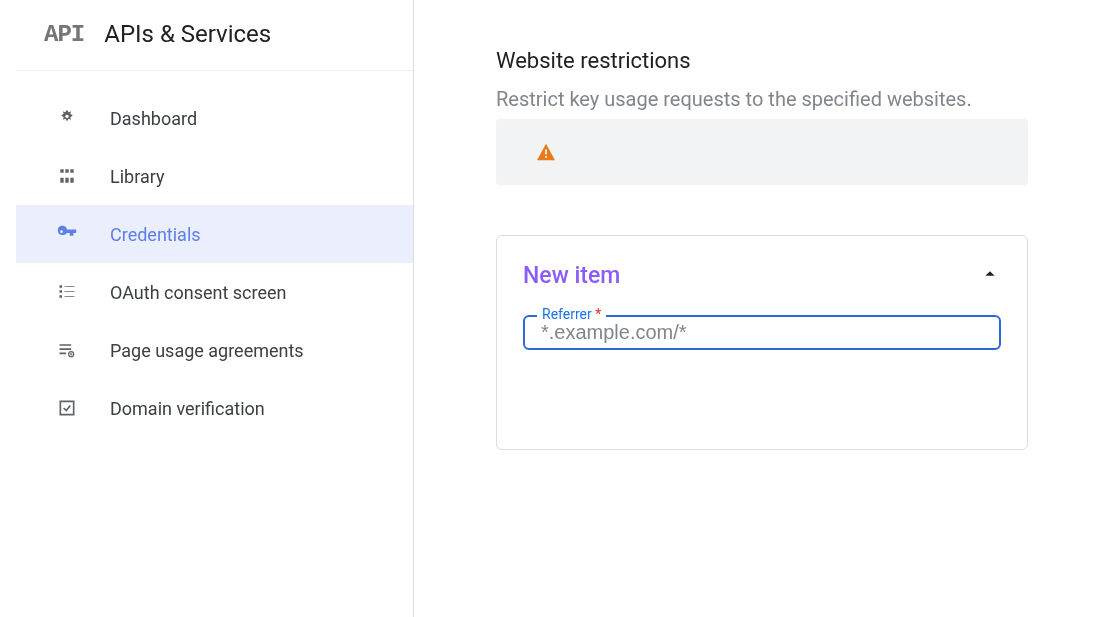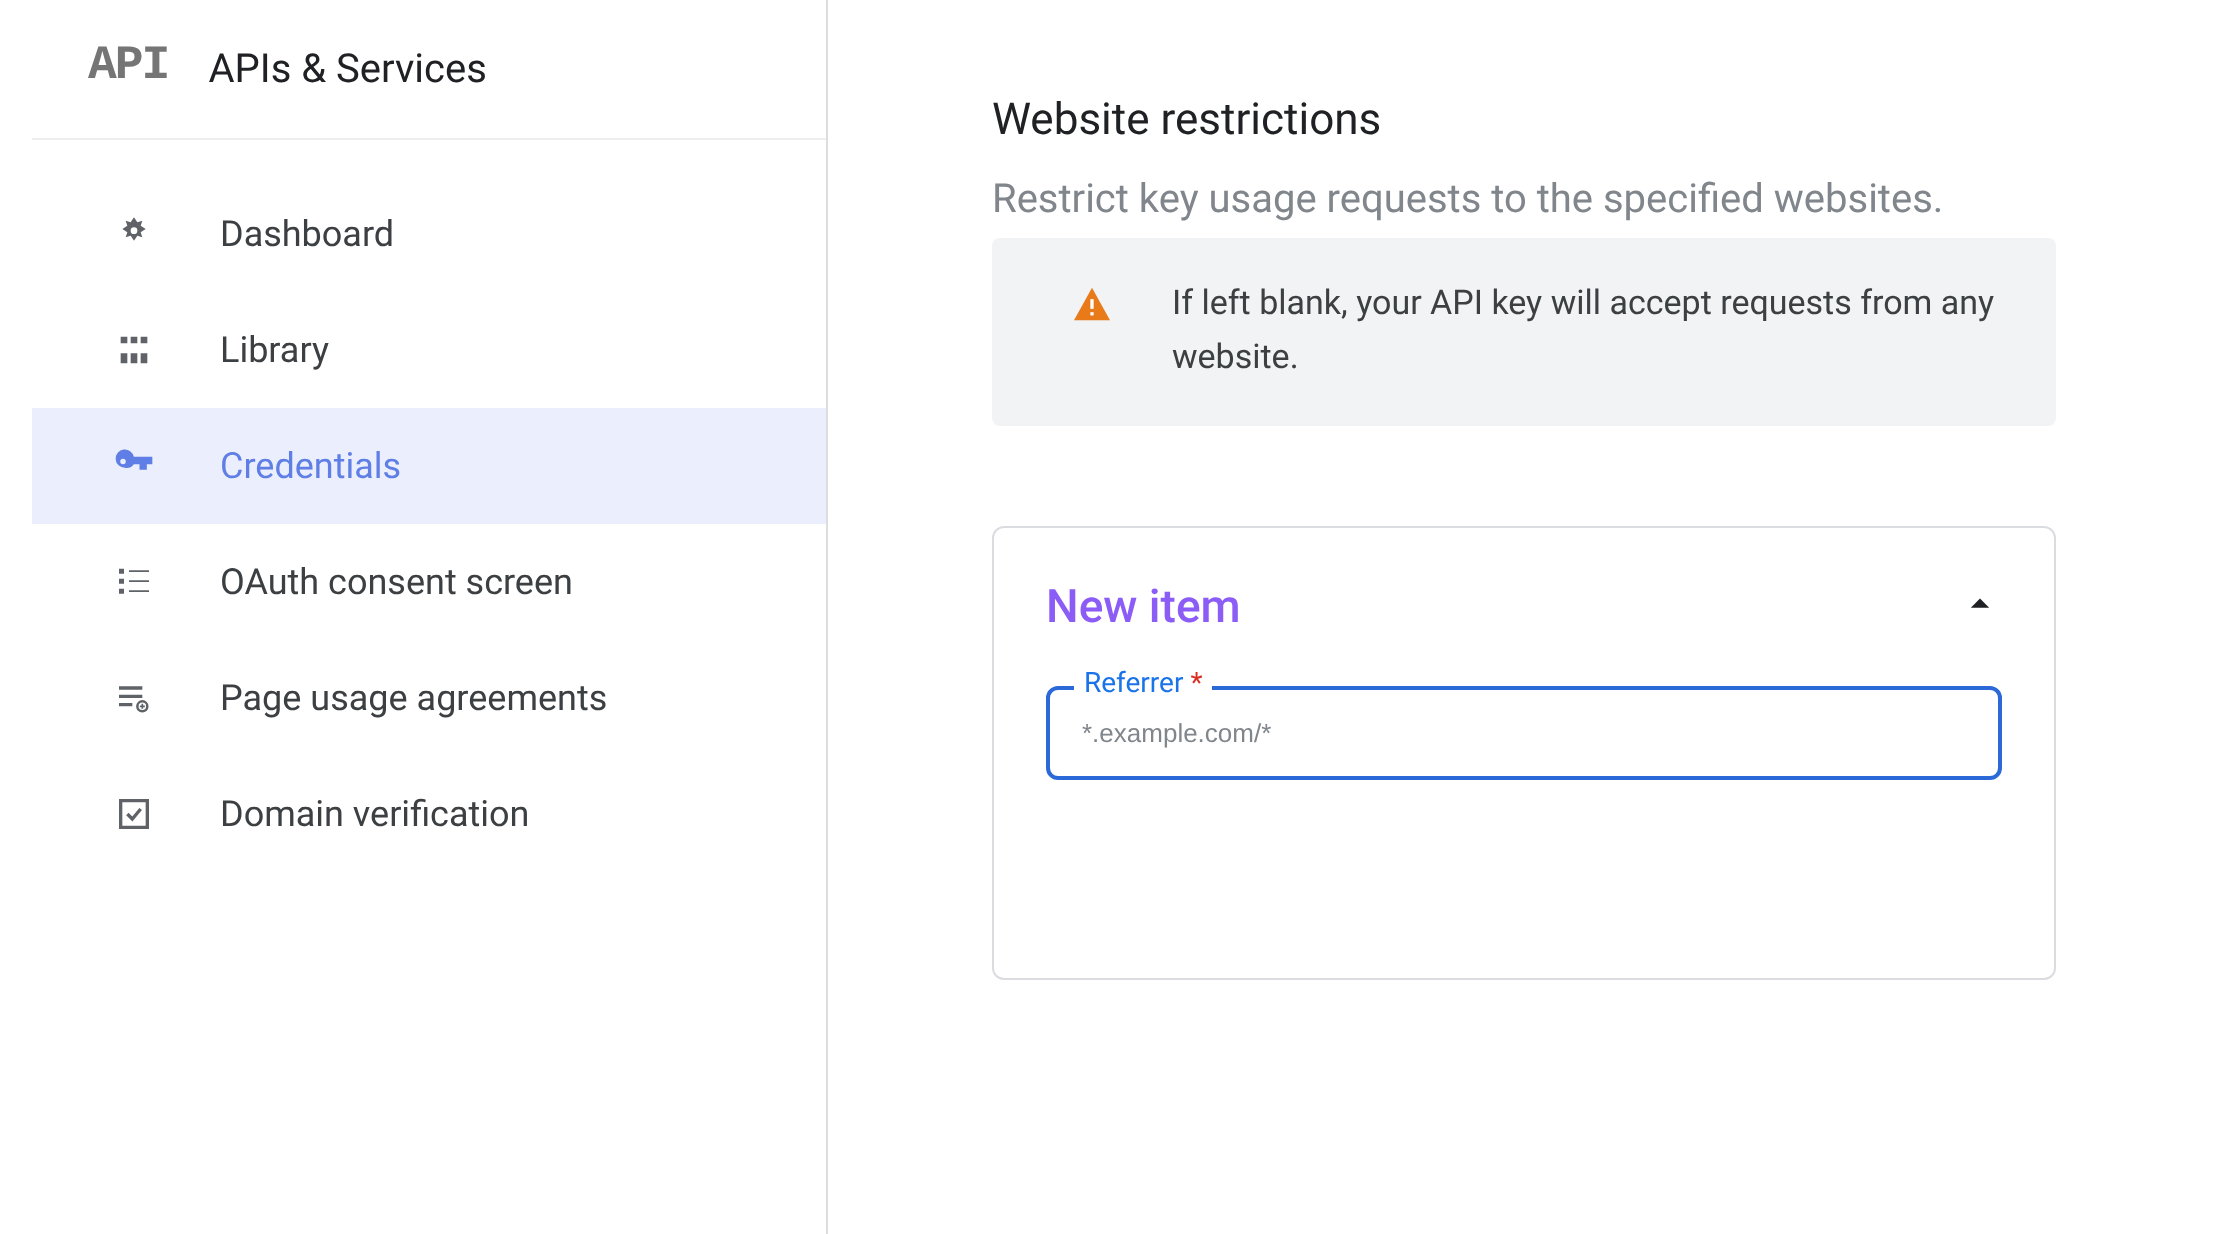"APIs & Services" .sidebar-title { font-size: 20px -> 24px }
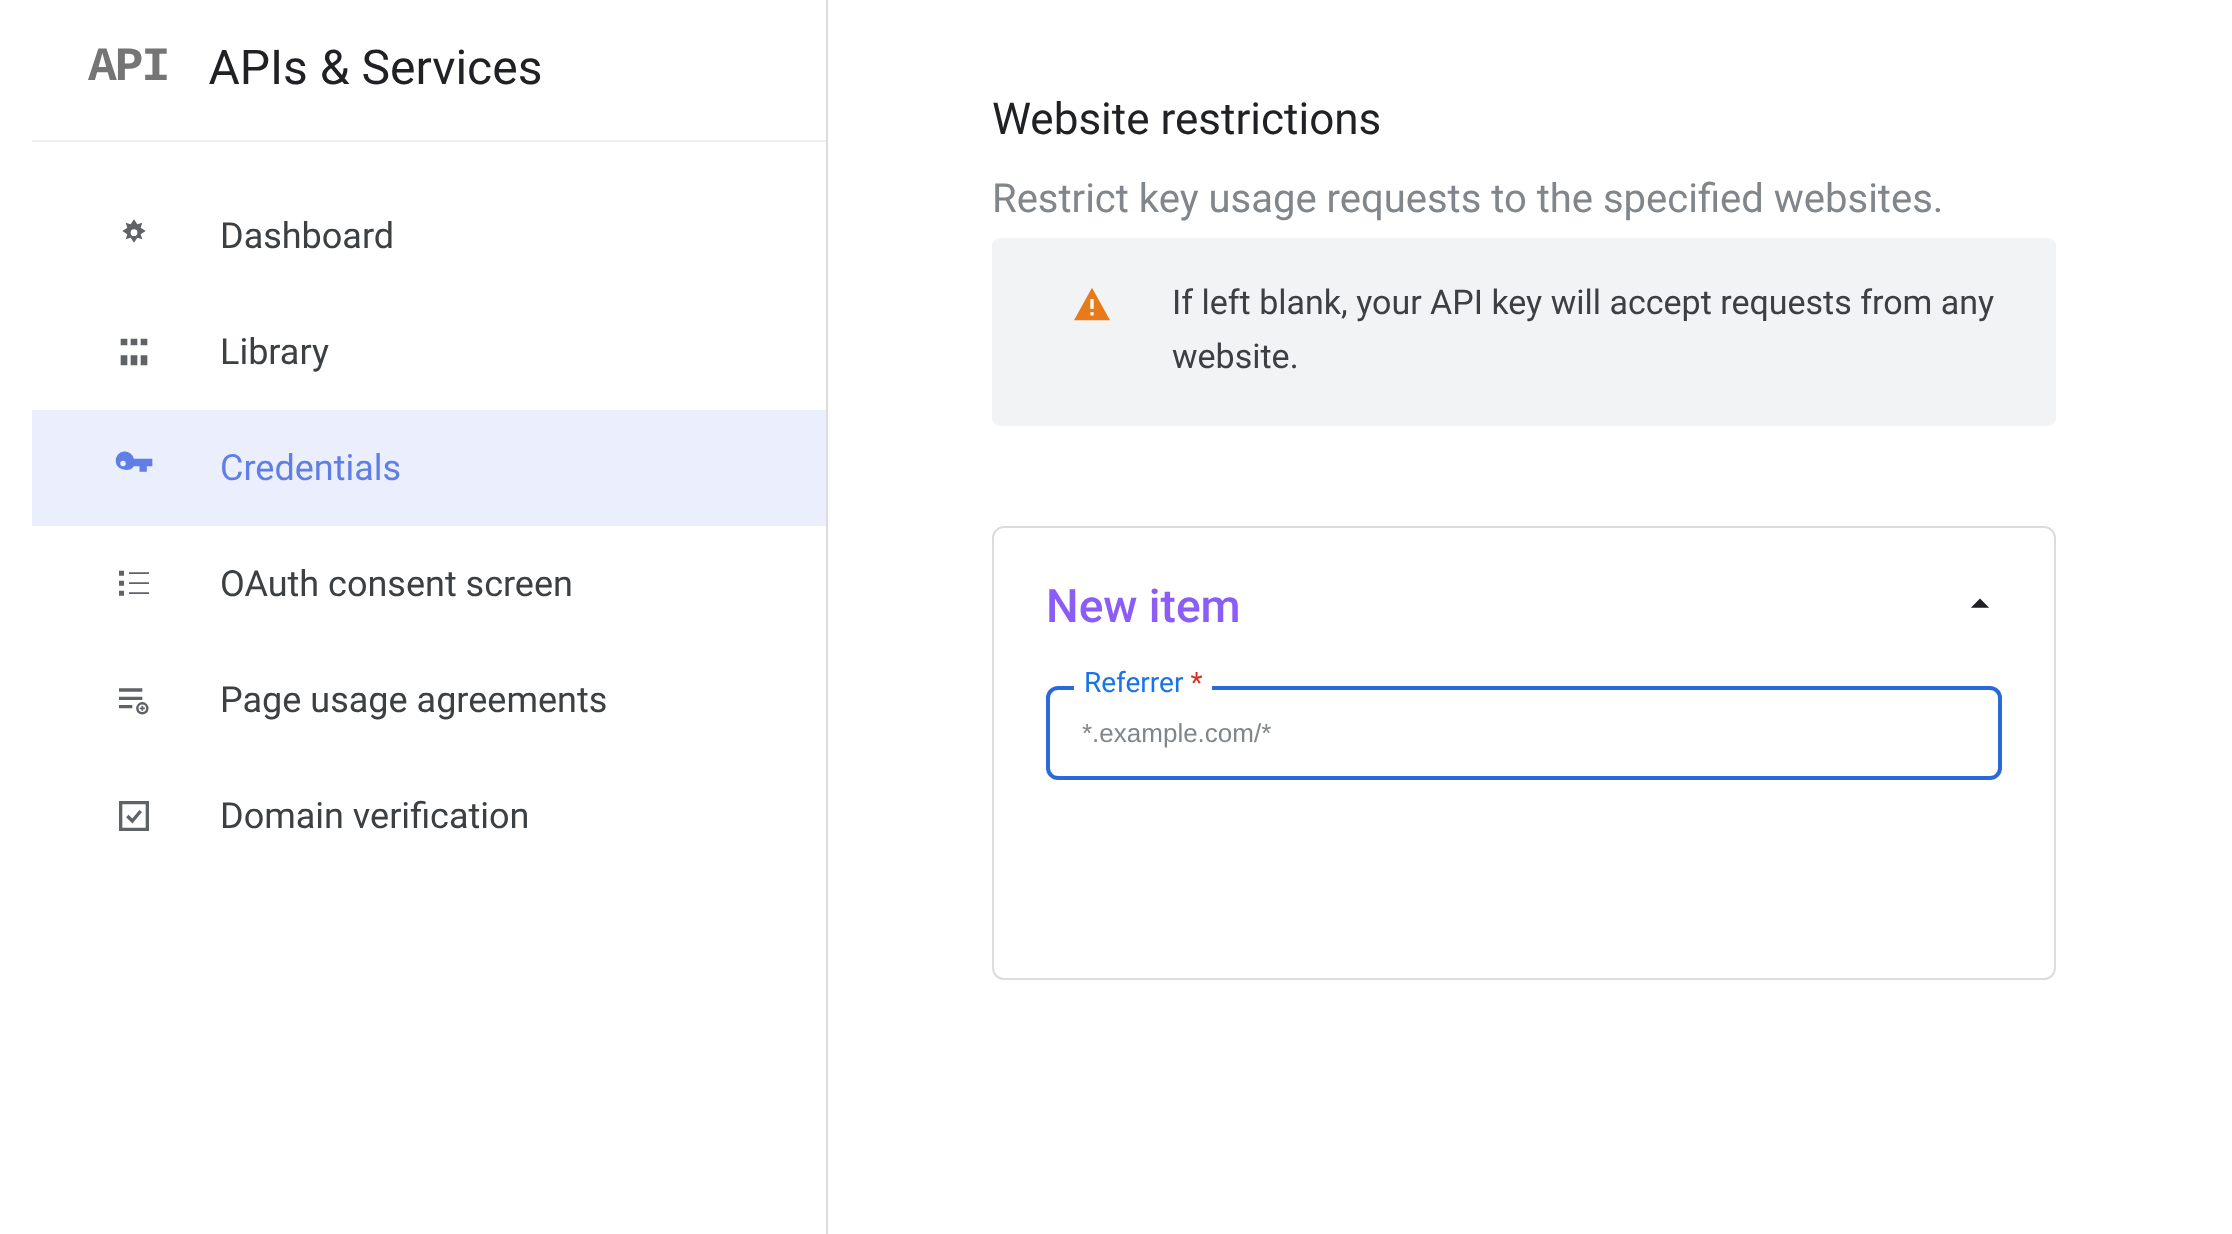"If left blank, your API" span.warning-text { html: <span>If left blank, your API key will accept requests from any website.</span> -> none }
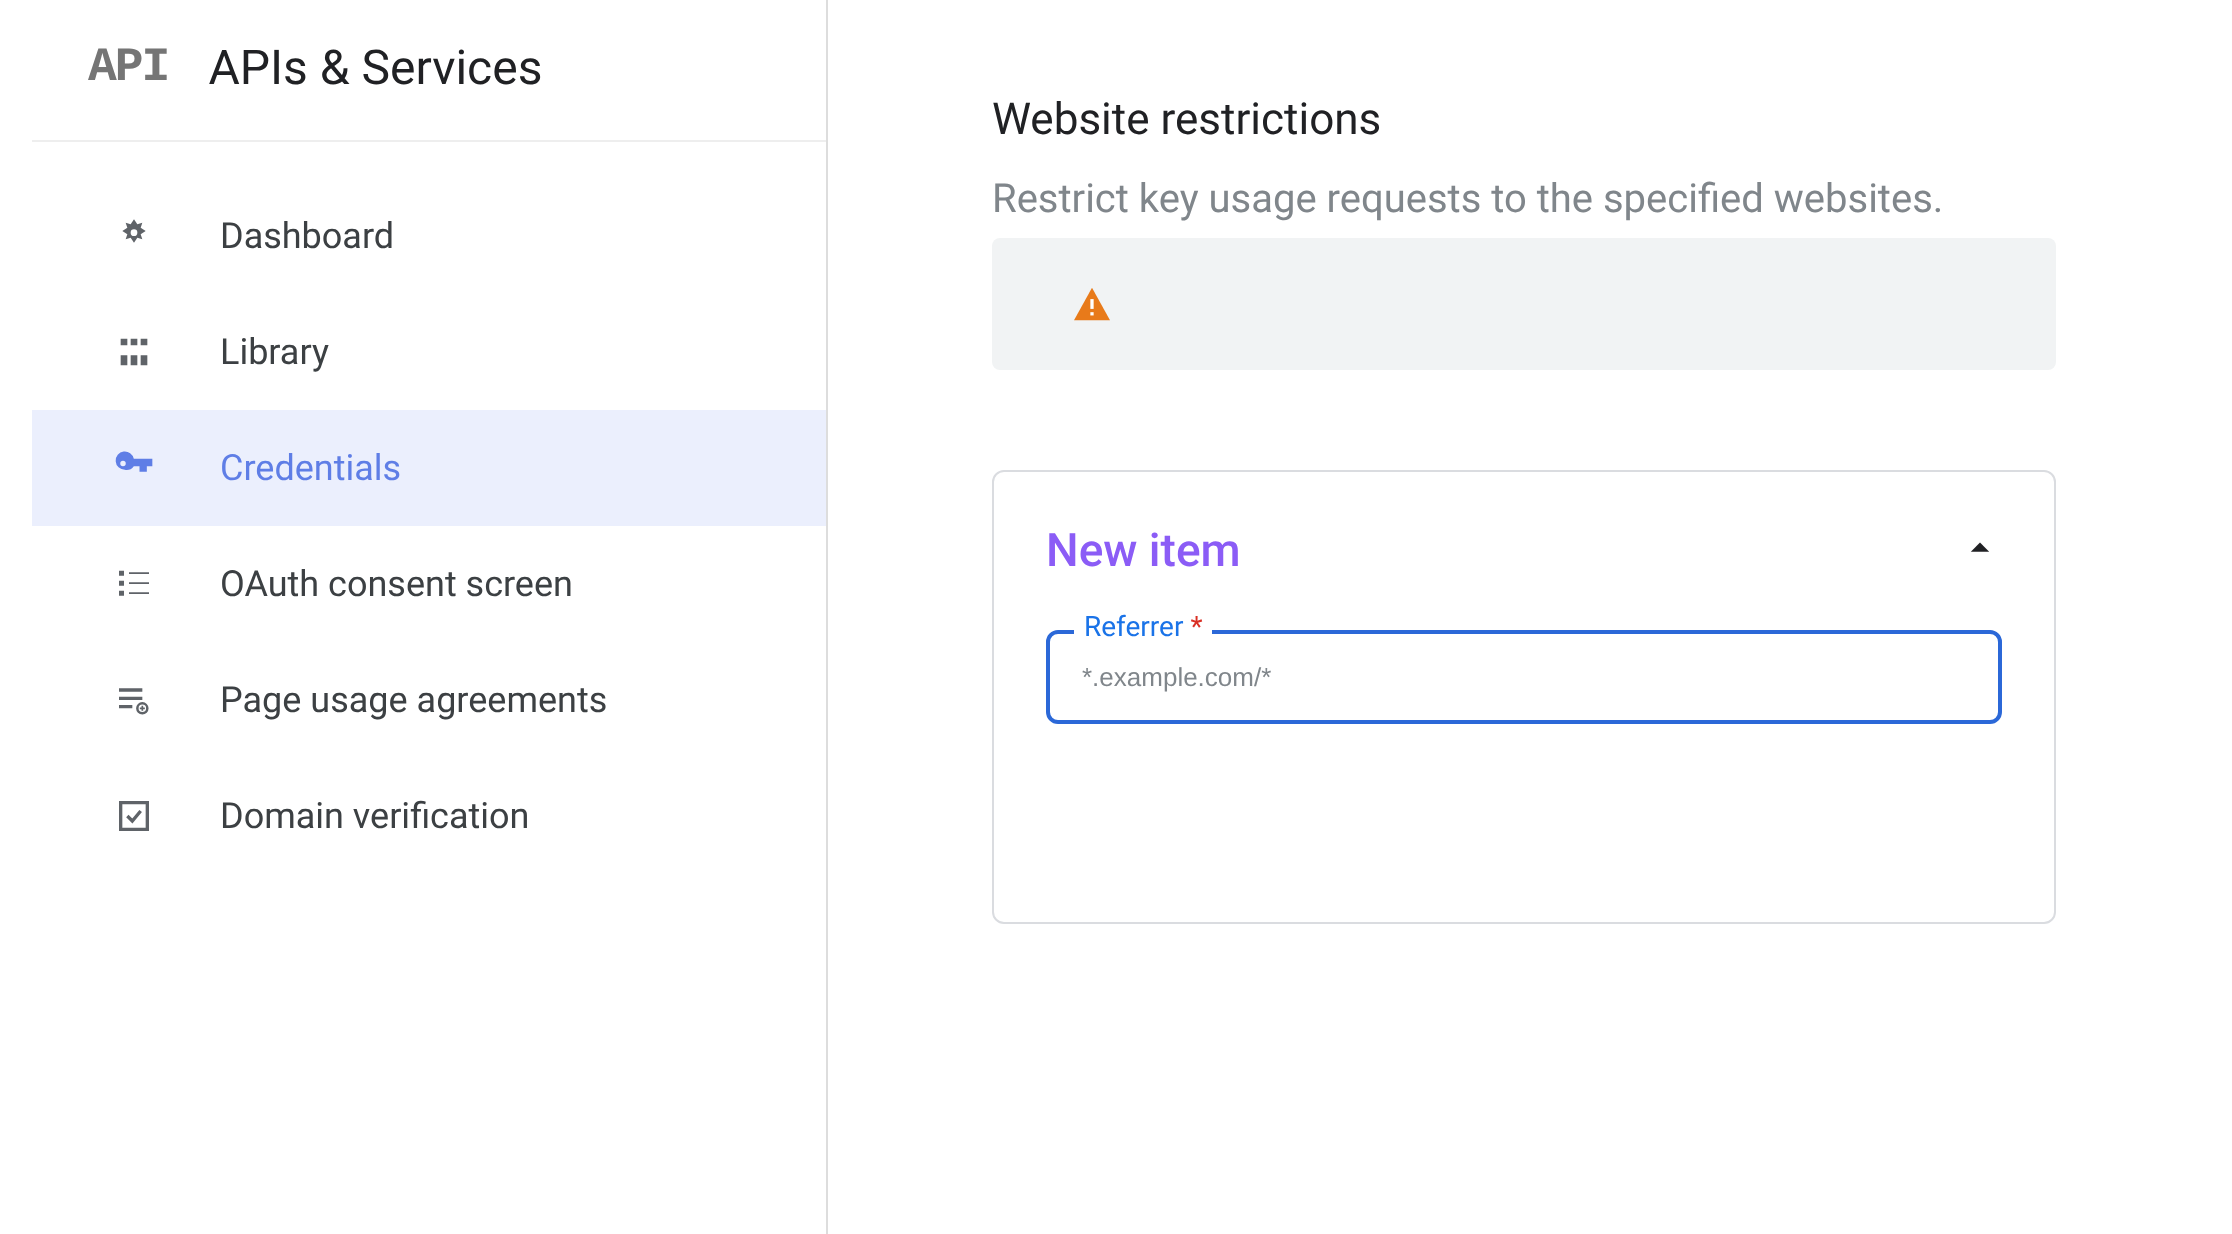"*.example.com/*" .referrer-input { font-size: 13px -> 20px; padding: 14px 16px -> 4px 16px }
